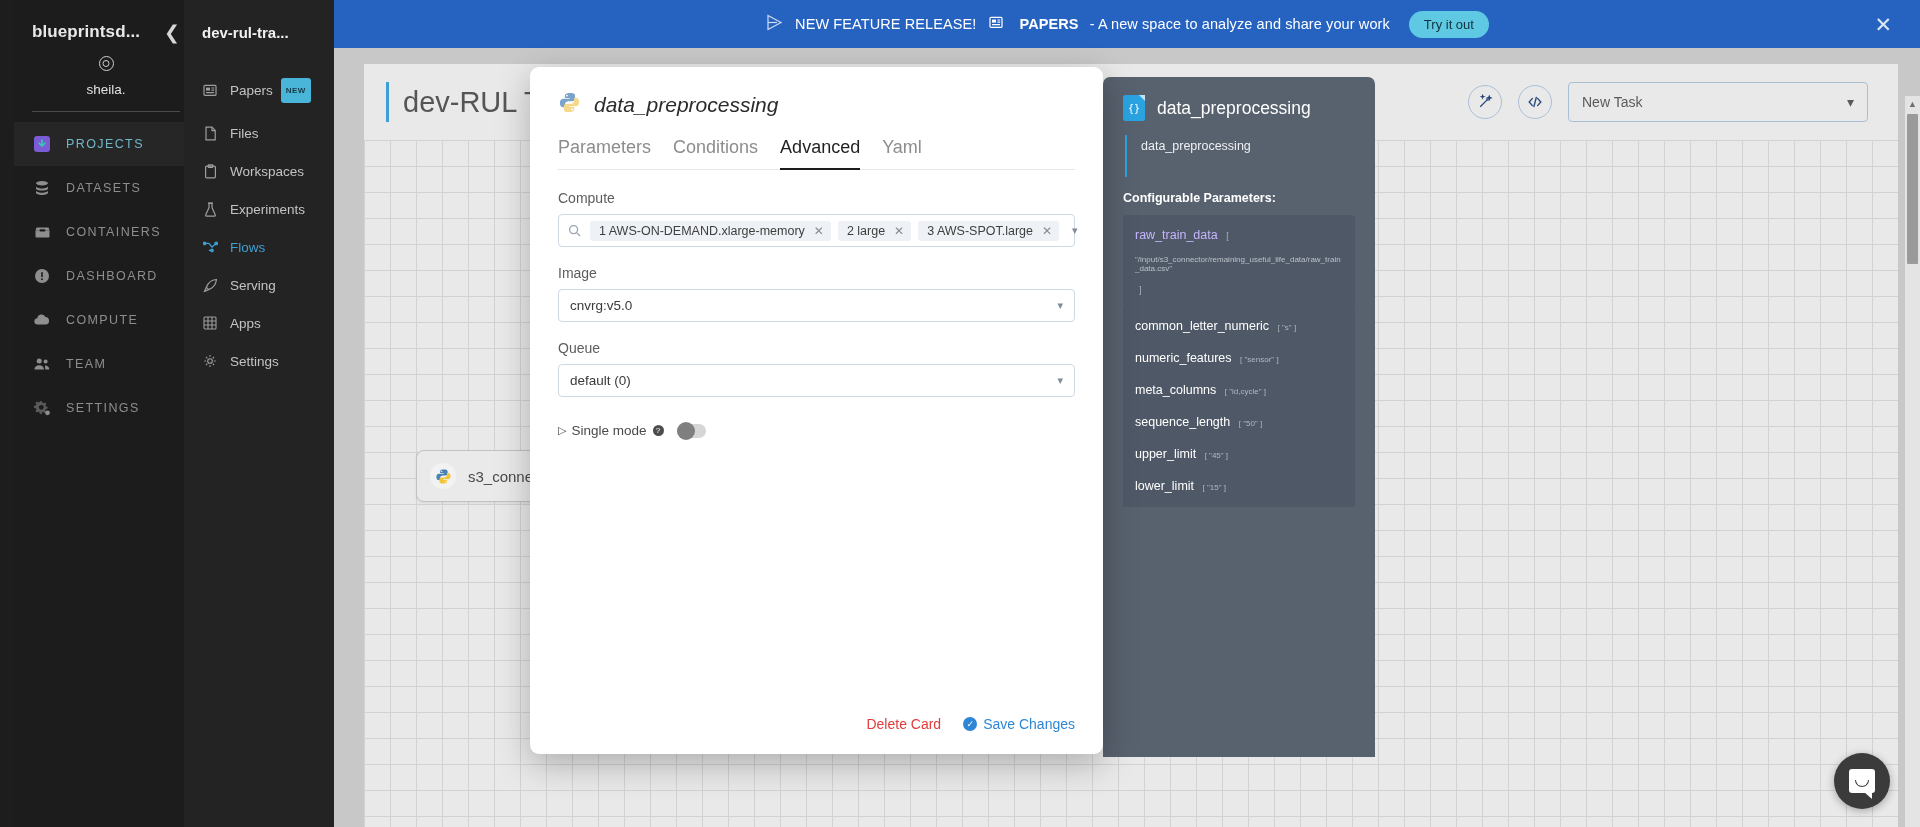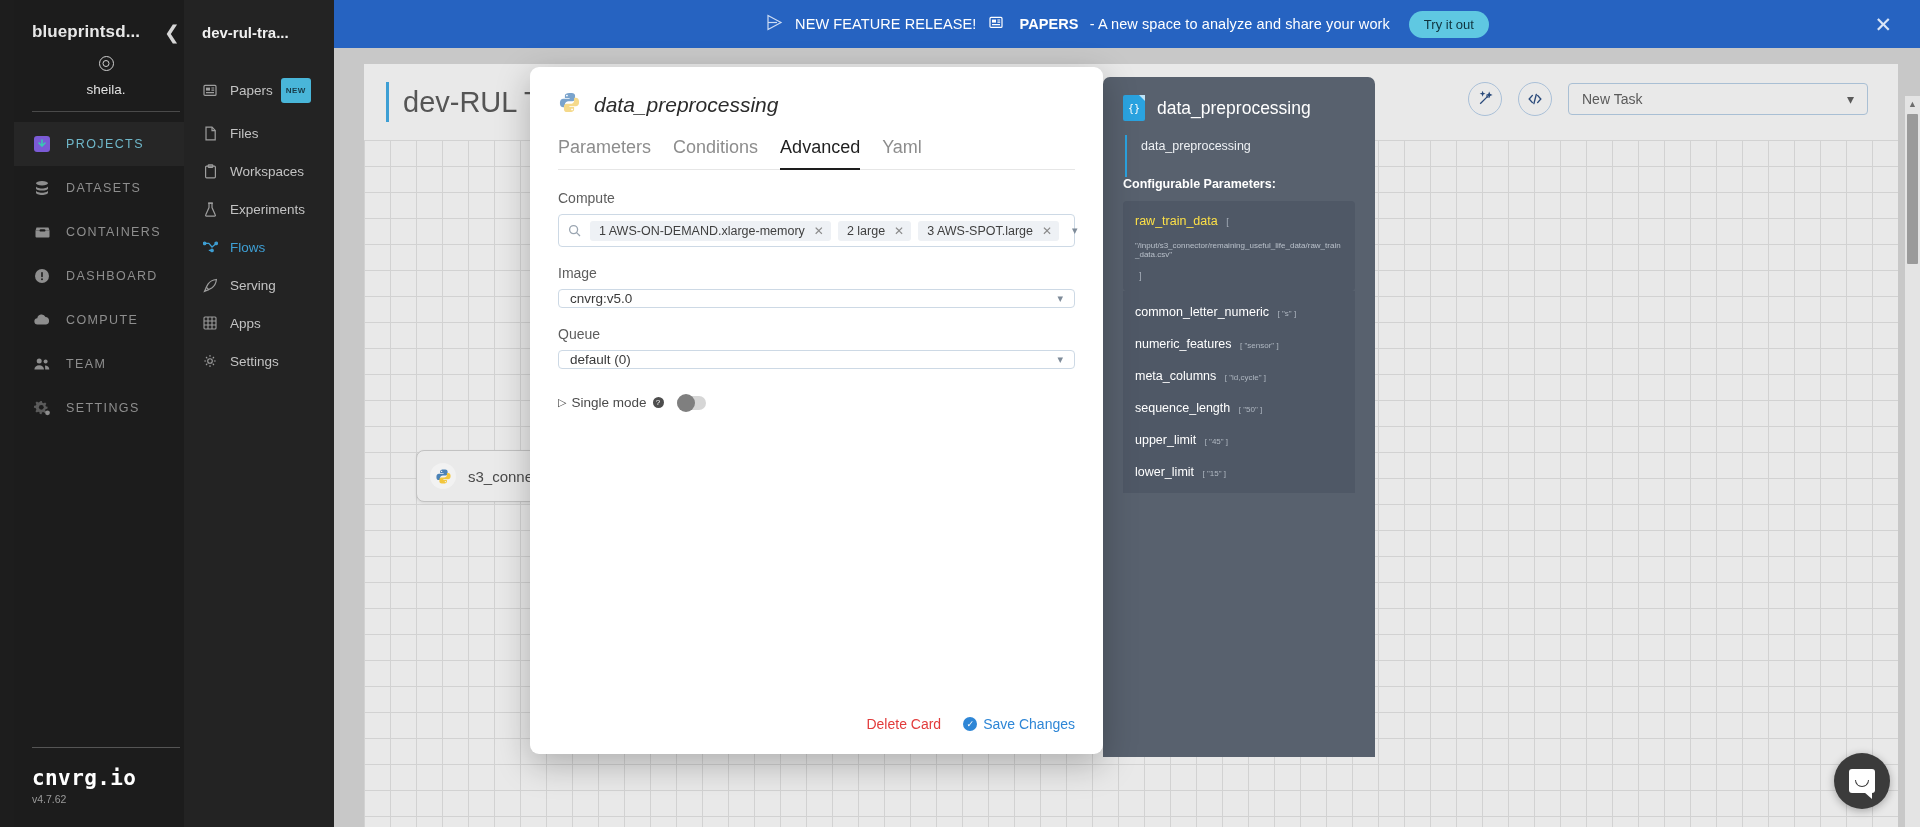"New Task" .task-select { height: 32px -> 40px }
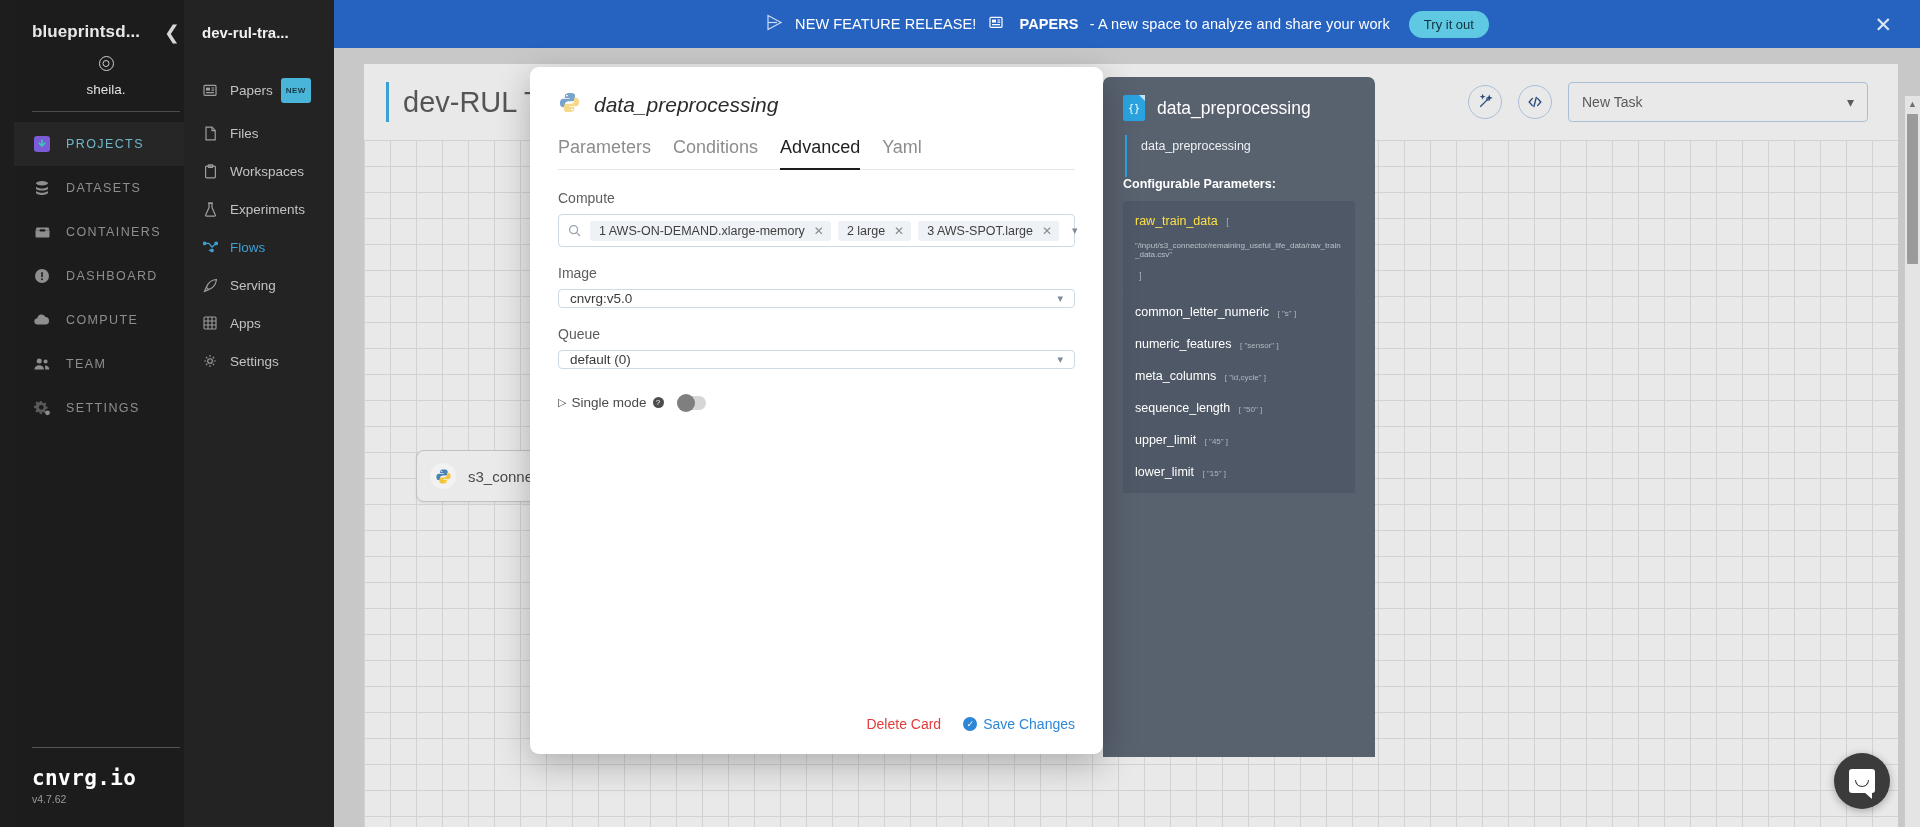"Configurable Parameters:" .ip-section { margin-top: none -> 14px }
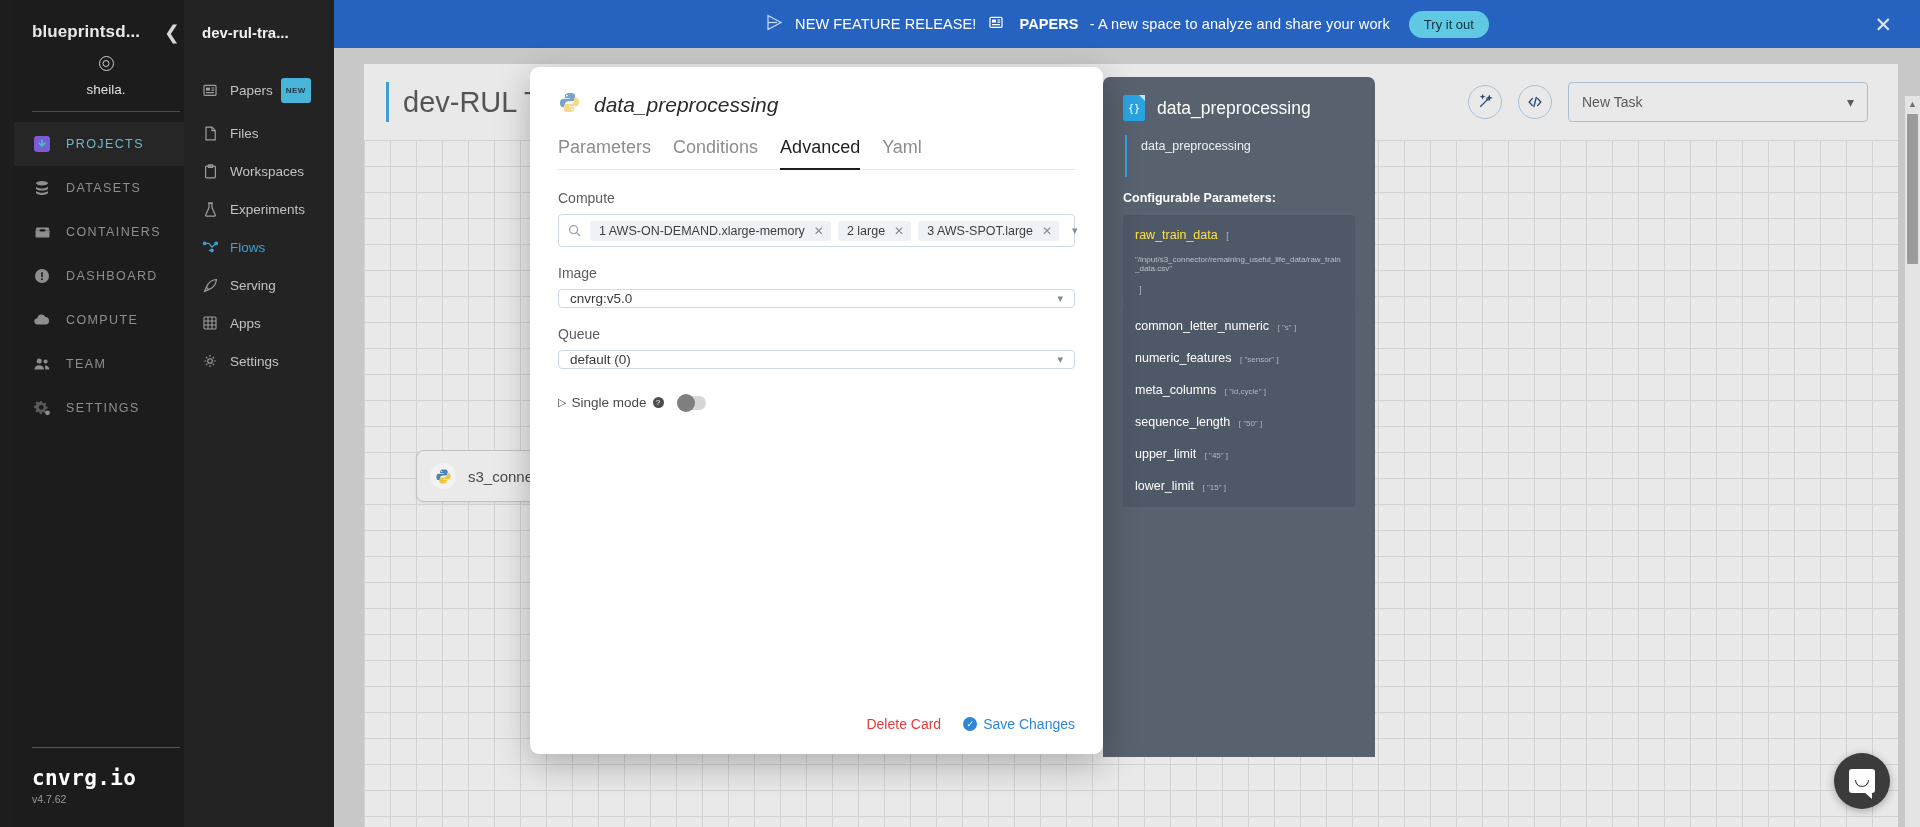"raw_train_data" .param-name { color: #fde047 -> #c4b5fd }
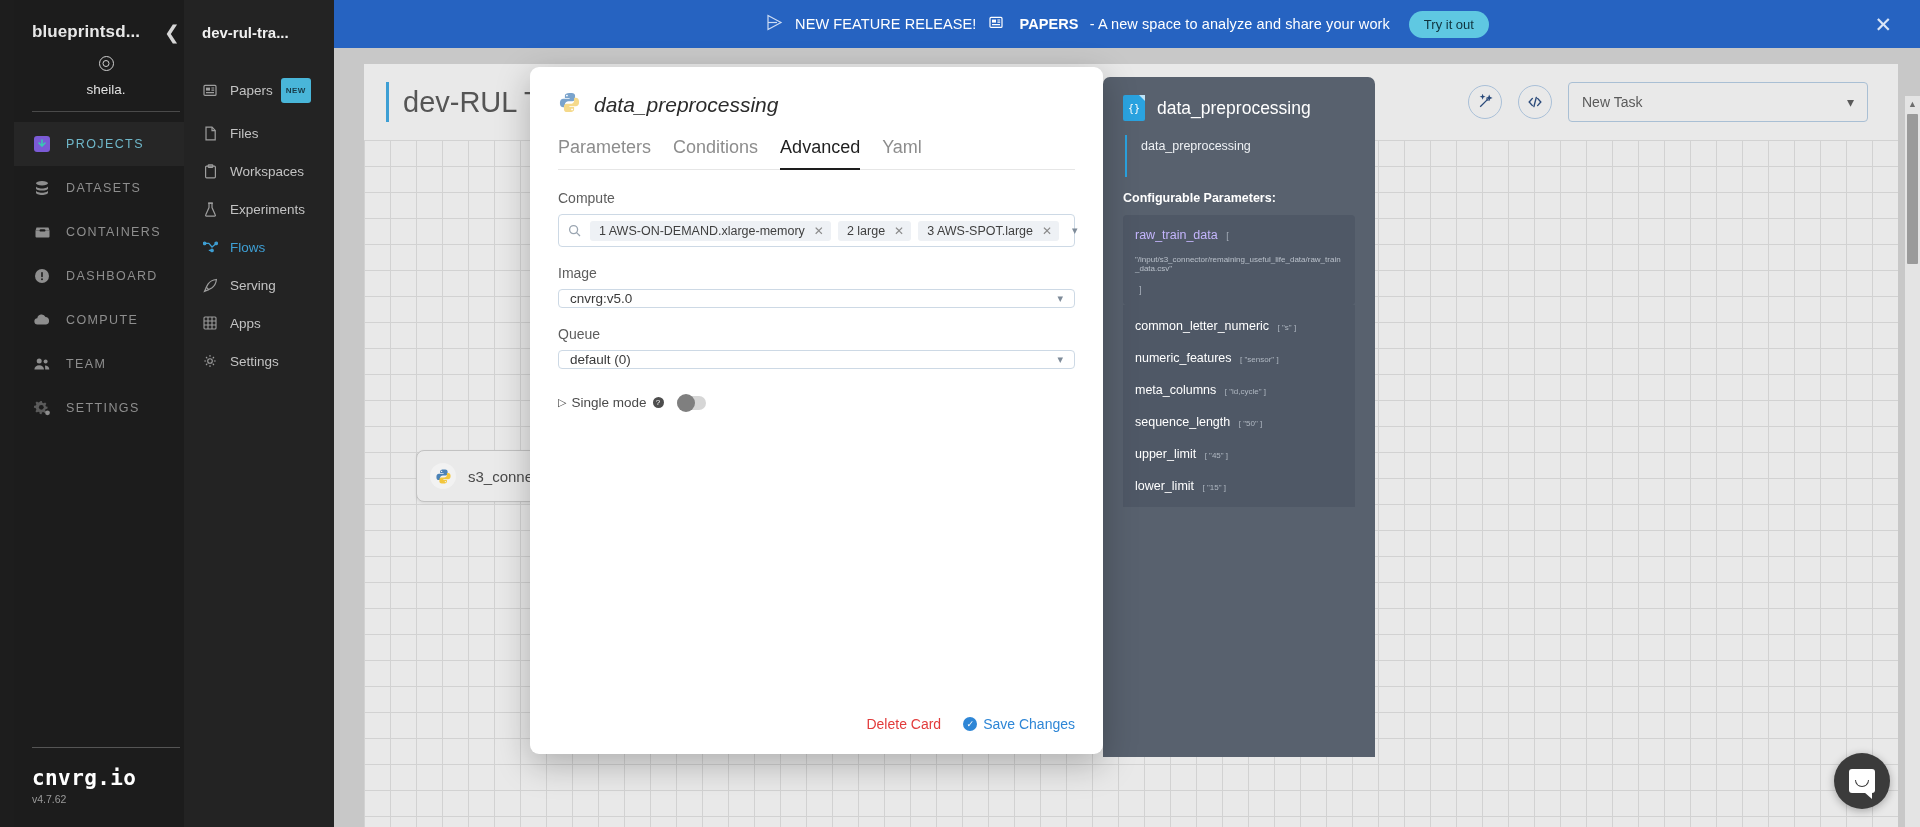"cnvrg:v5.0" .select-input { height: 19px -> 33px }
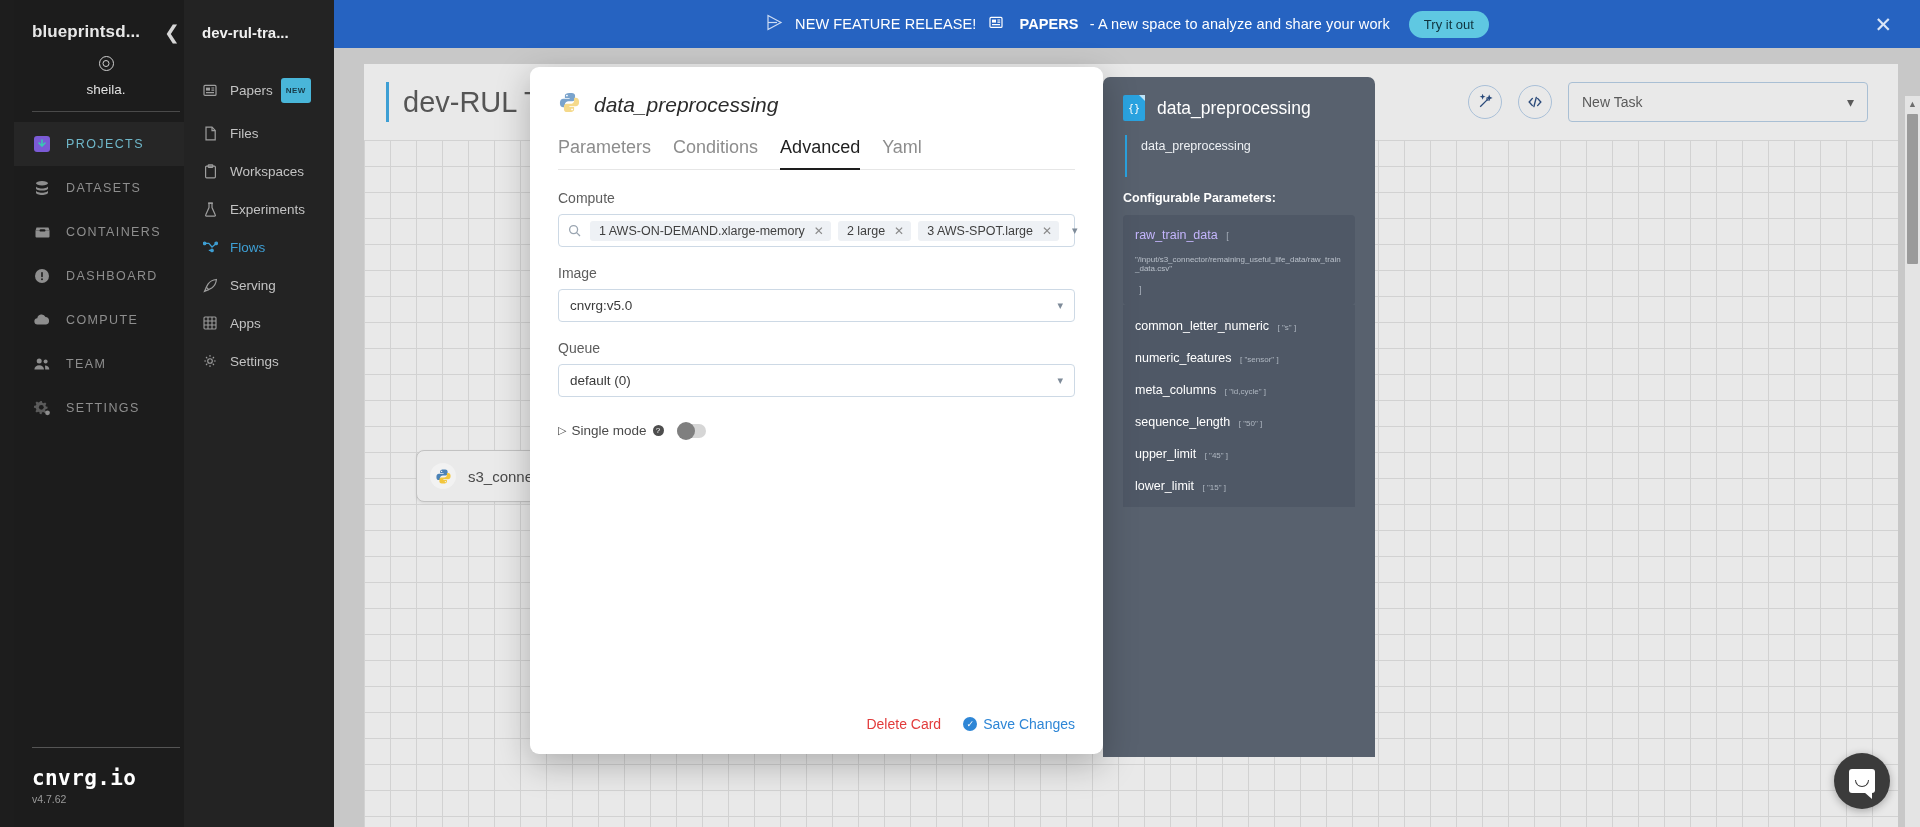"cnvrg.io" div.brand-block { html: <div> <div></div> <div>cnvrg.io</div> <div>v4.7.62</div> </div> -> none }
